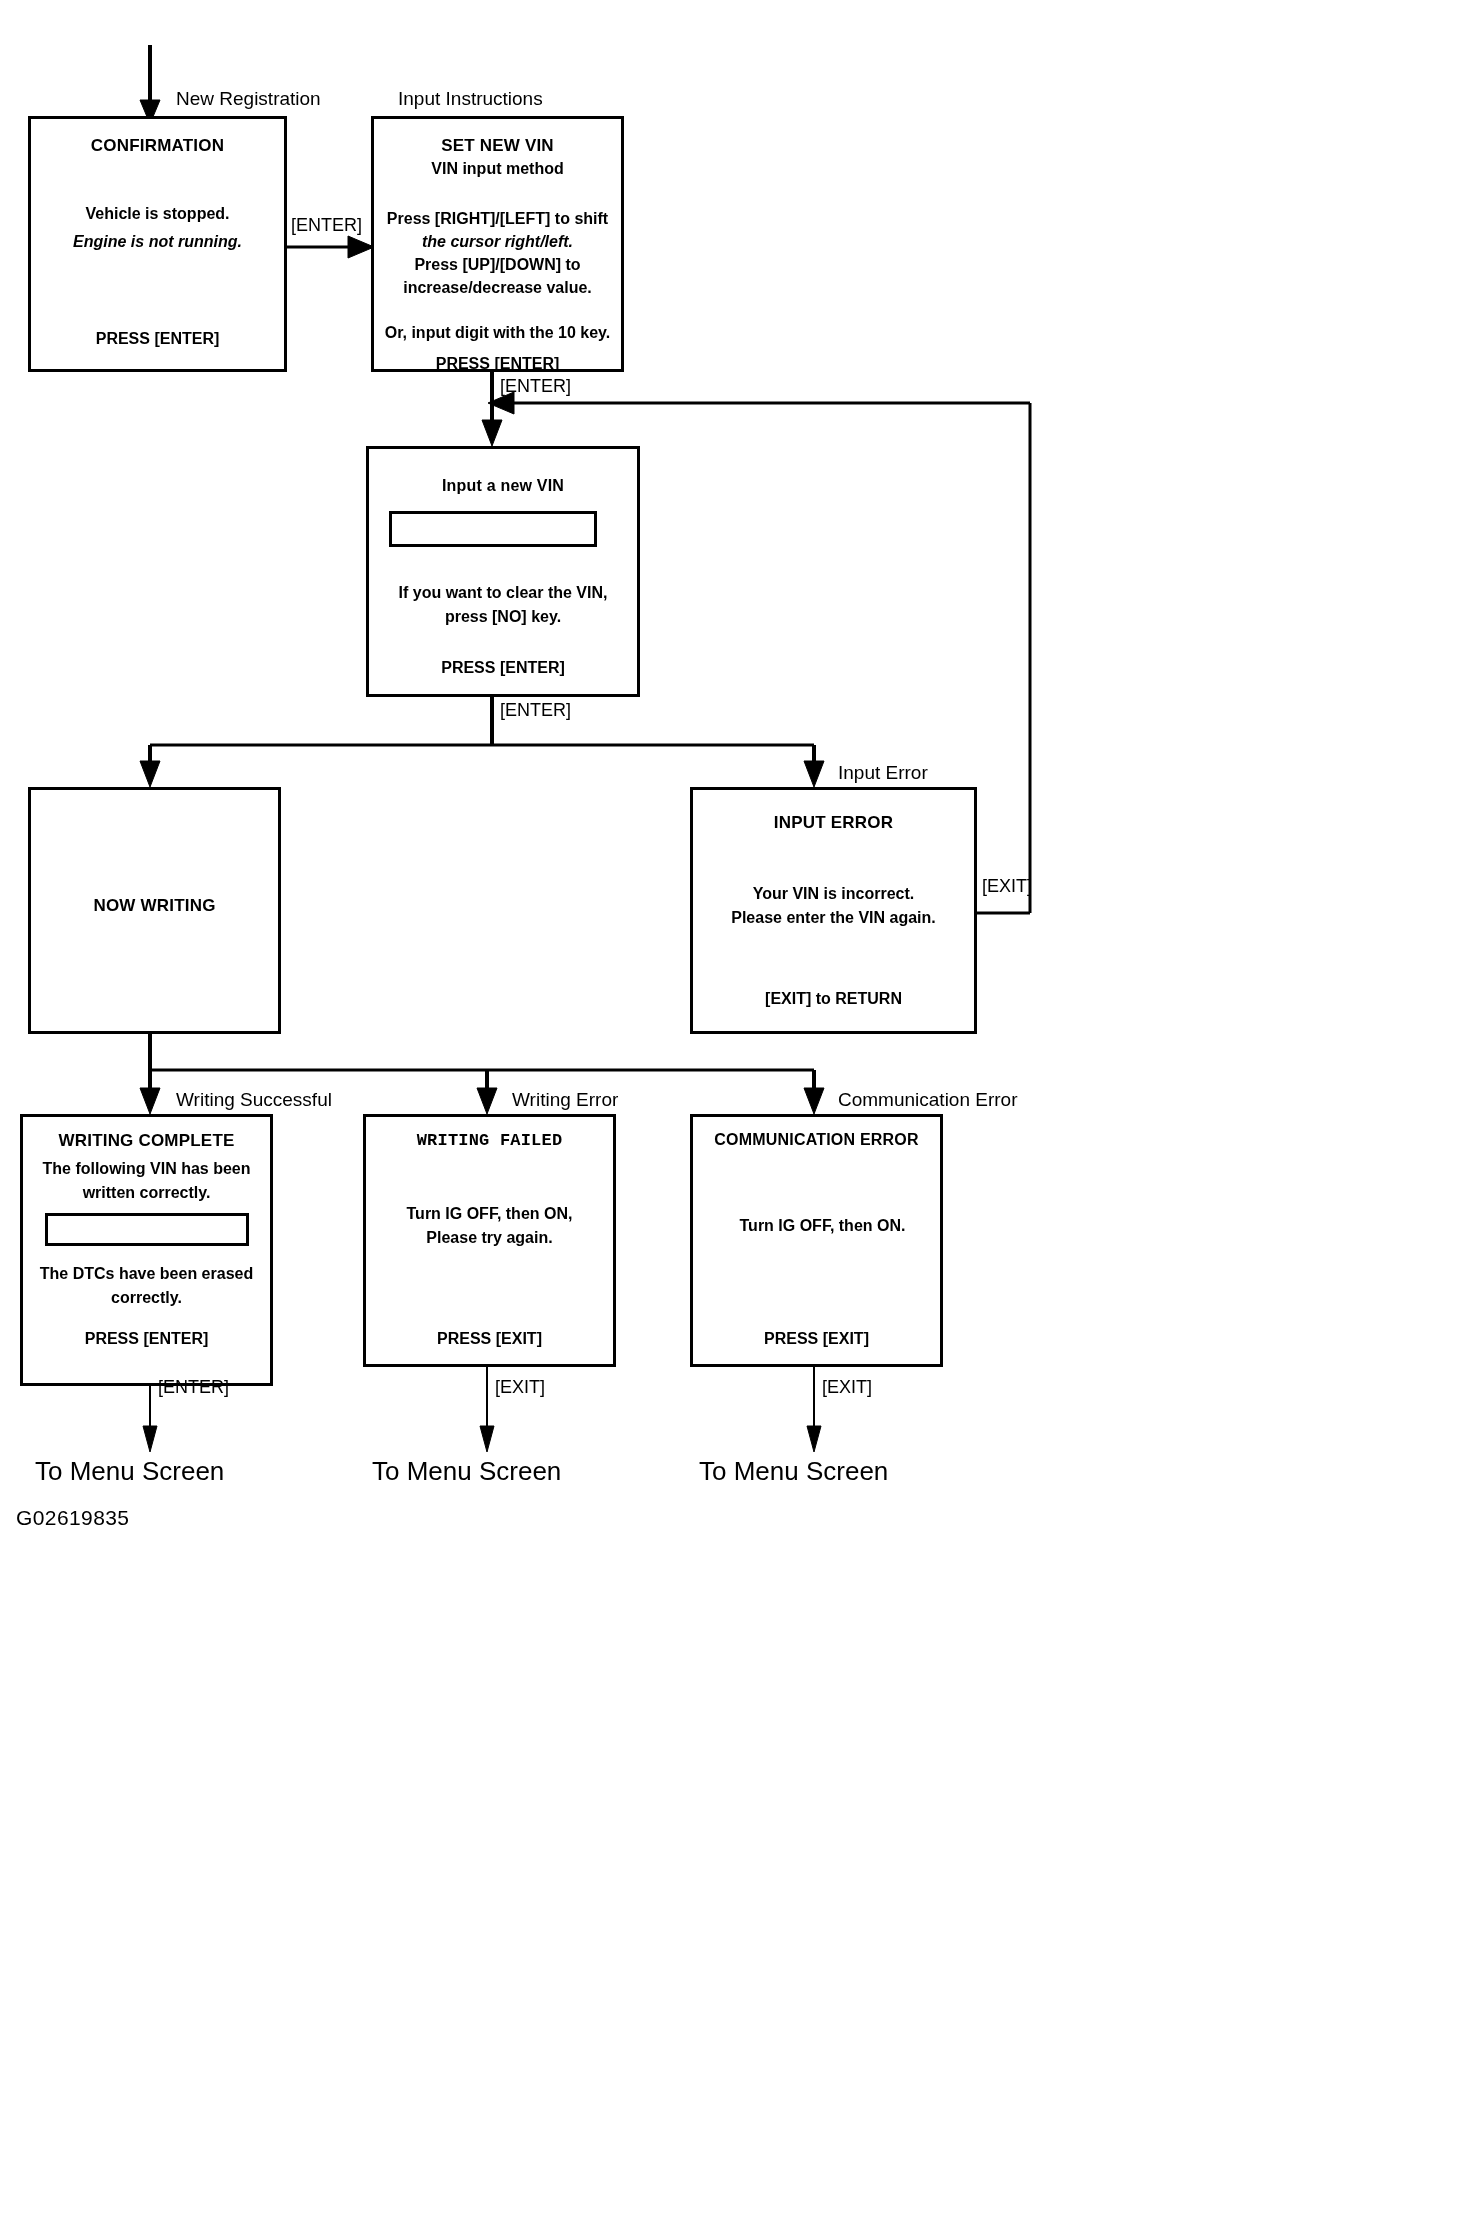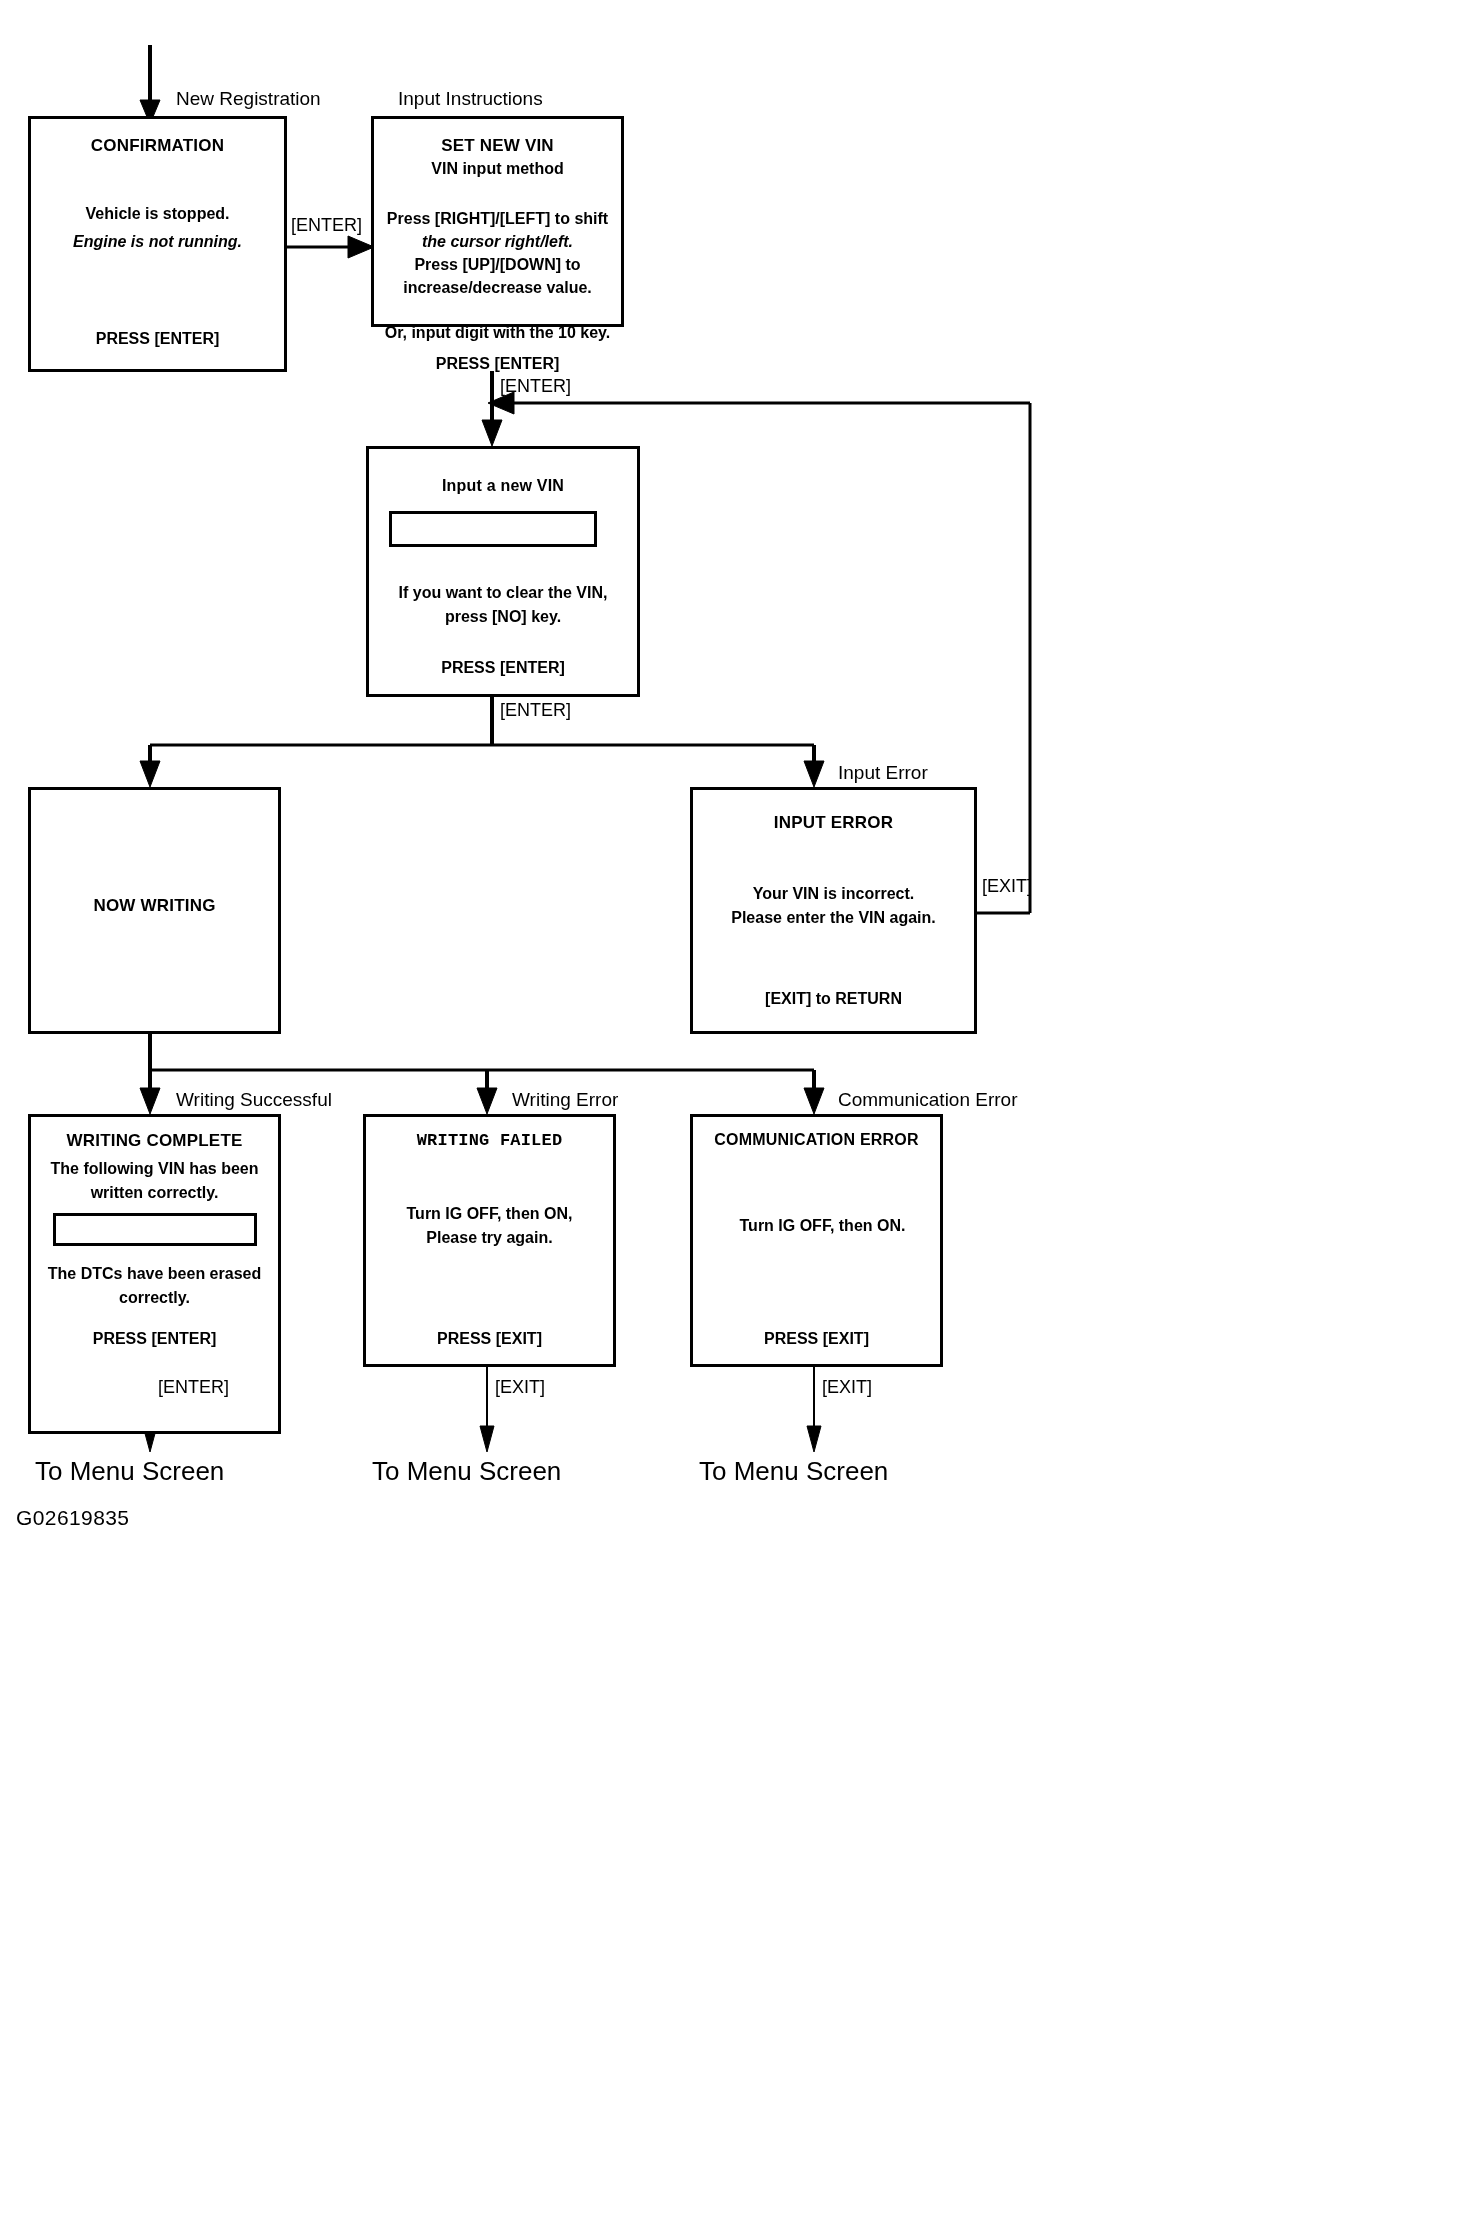"SET NEW VIN" div.screen-box { height: 211px -> 256px }
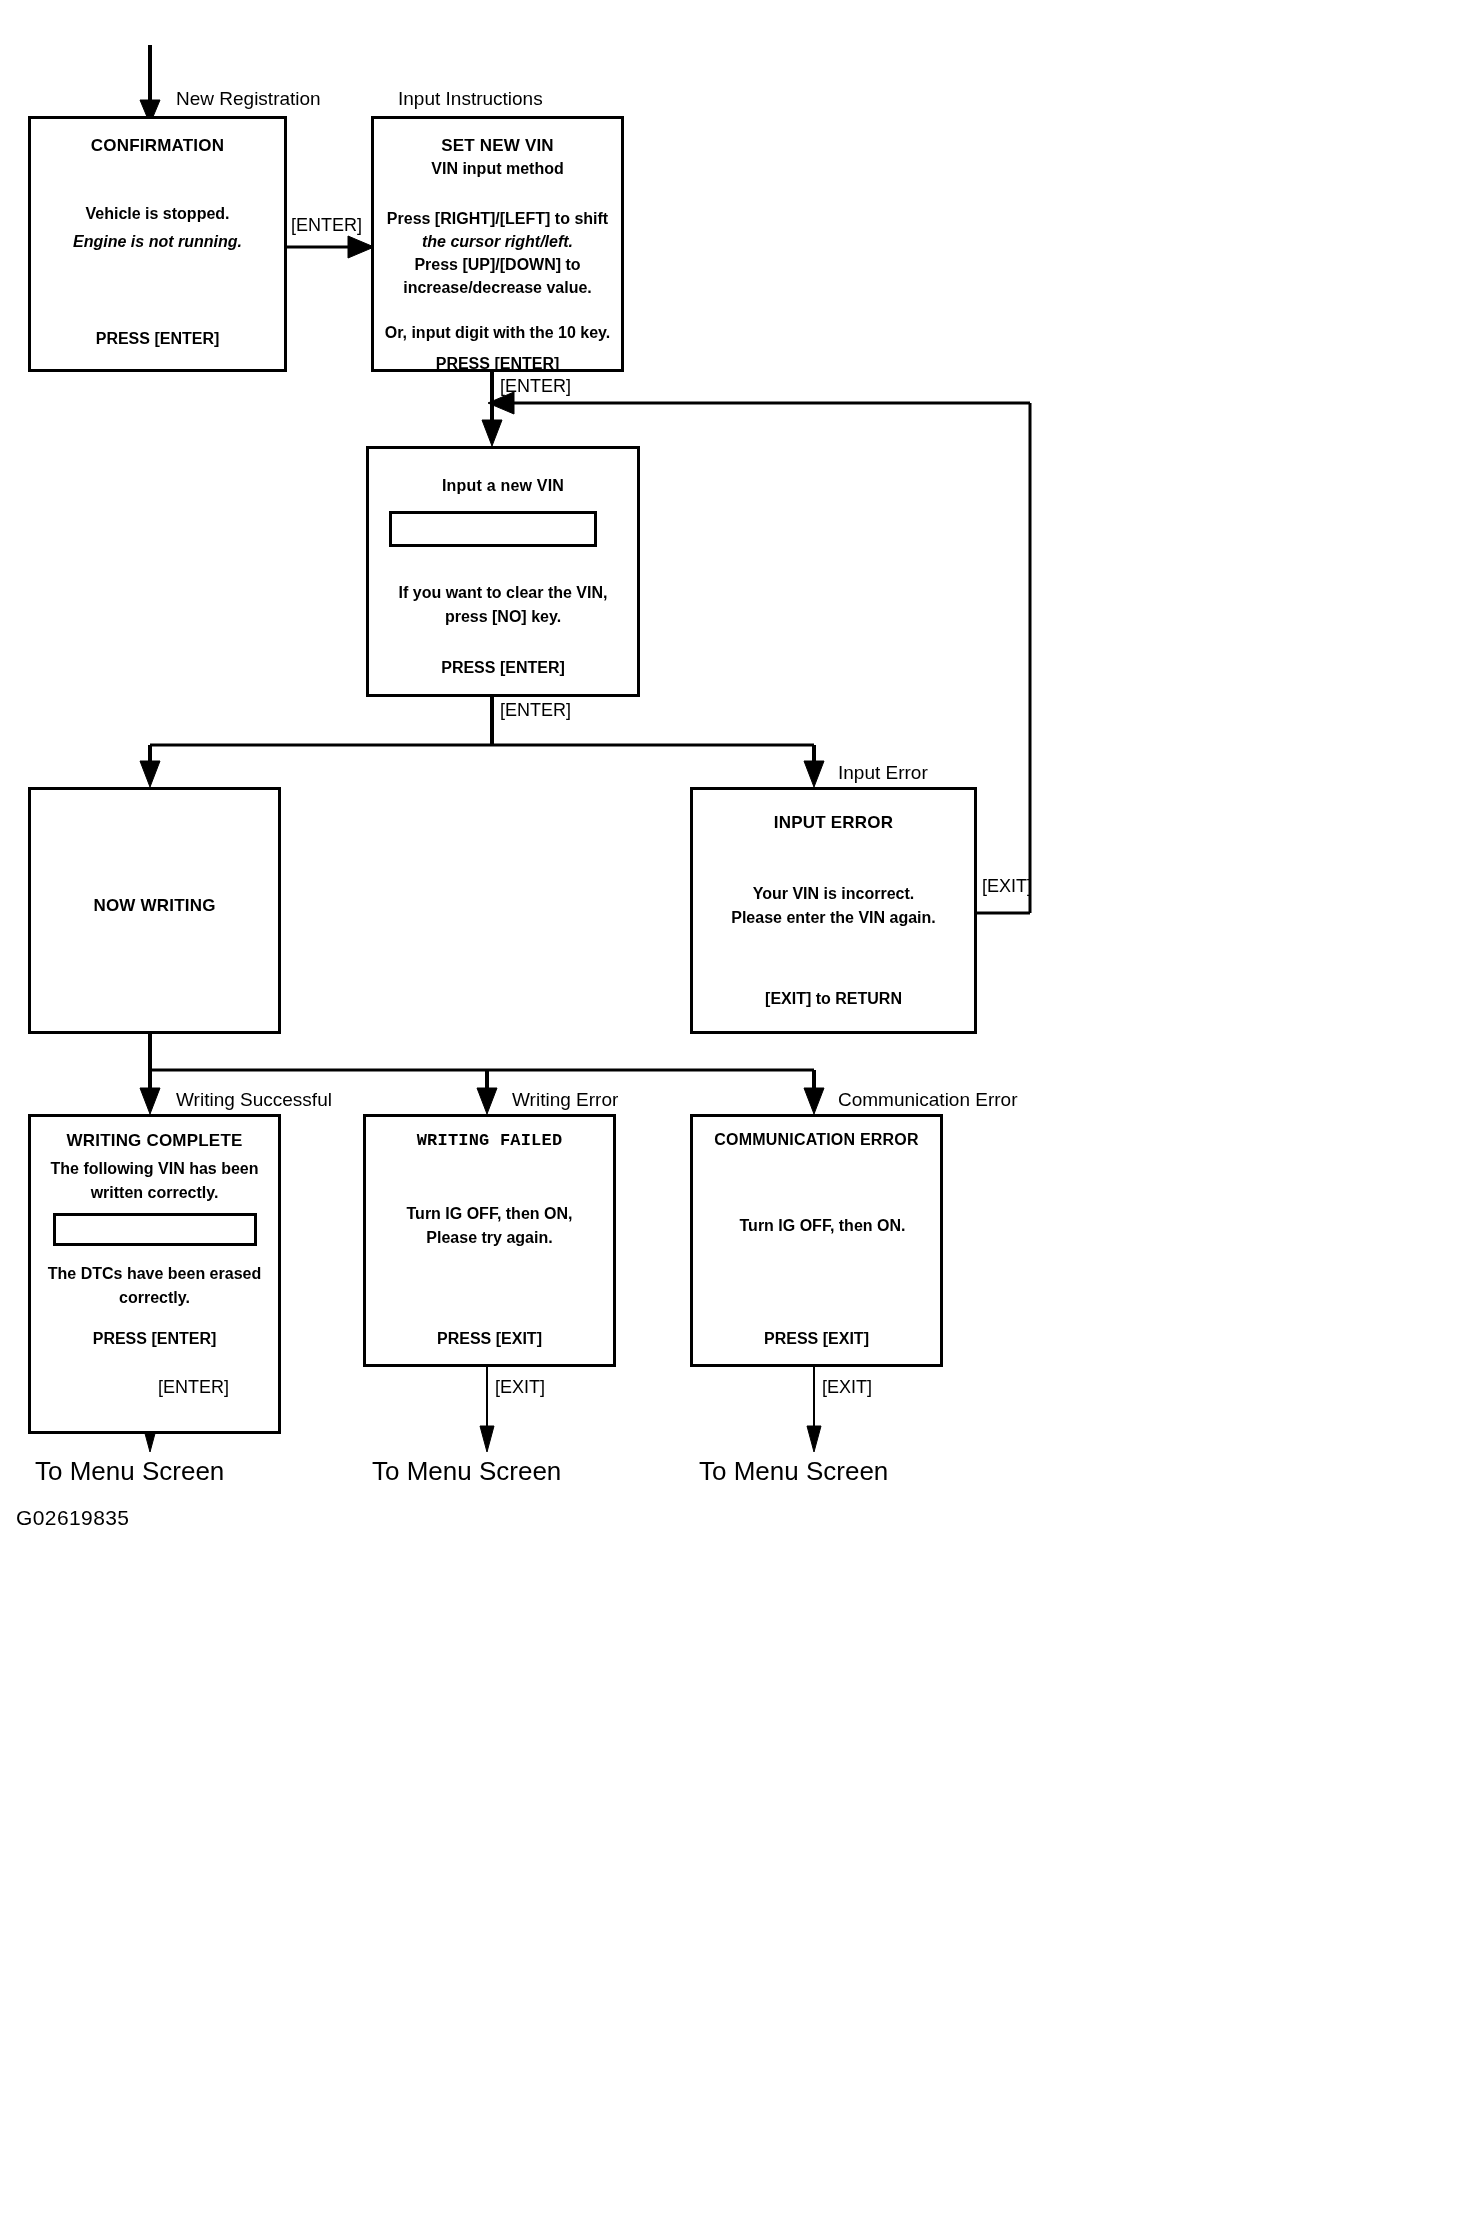"WRITING COMPLETE" div.screen-box { height: 320px -> 272px; left: 28px -> 20px }
